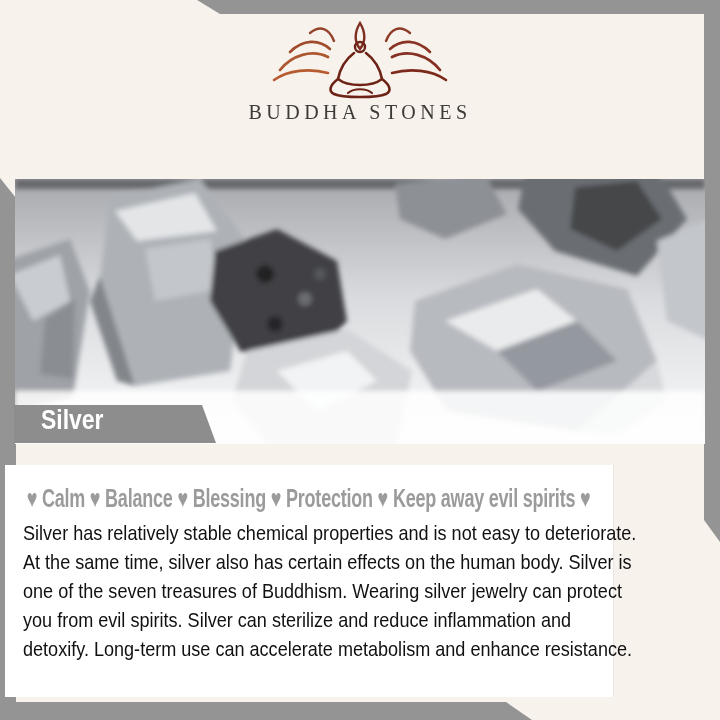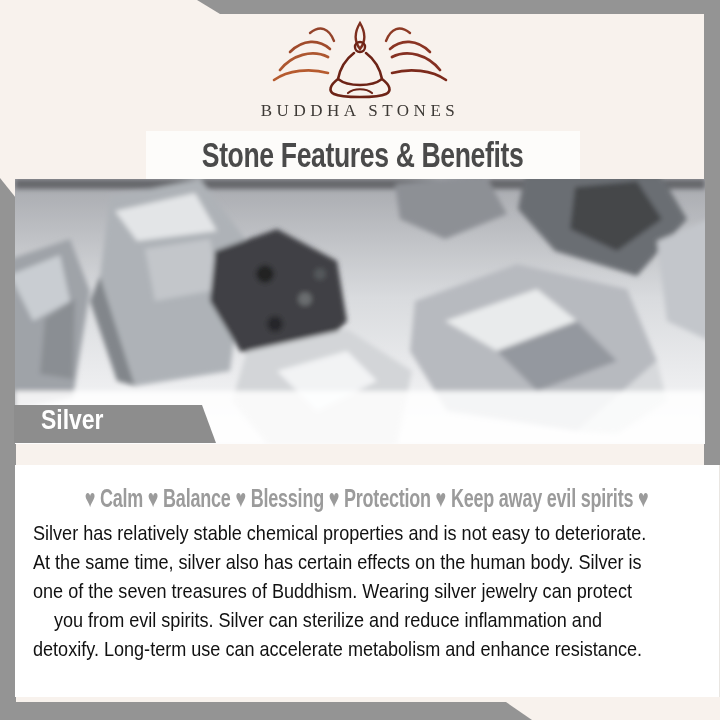"BUDDHA STONES" .brand-name { font-size: 17px -> 20px }
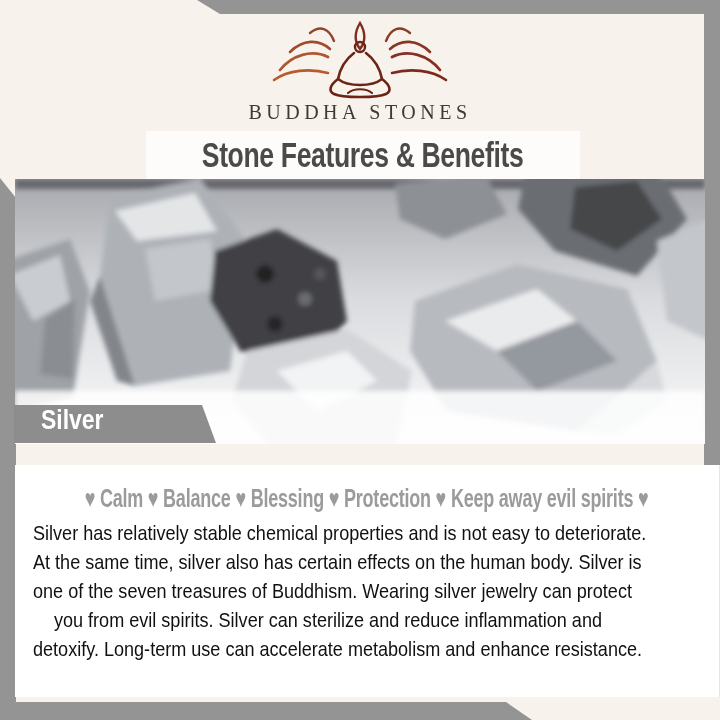"Stone Features & Benefits" div.title-banner { html: <div> <span>Stone Features &amp; Benefits</span> </div> -> none }
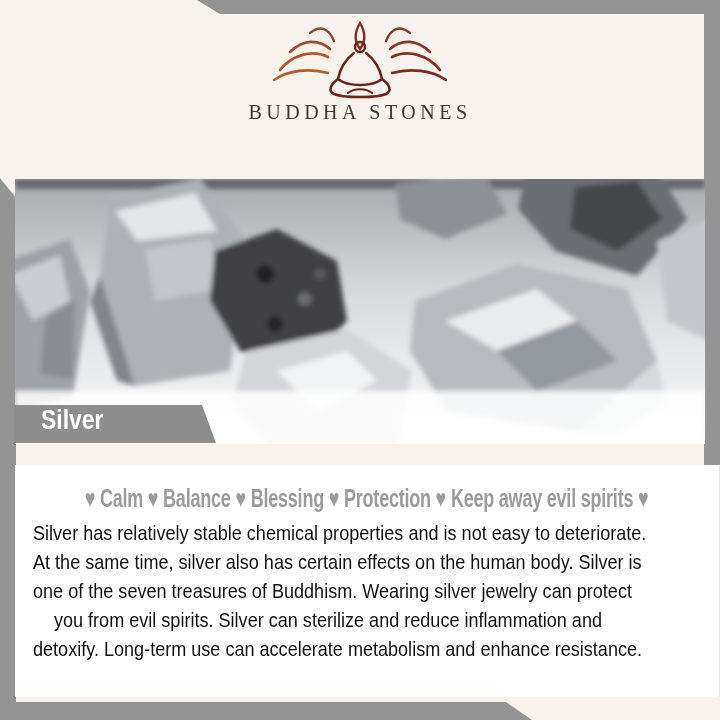"♥ Calm ♥ Balance ♥" .panel { left: 15px -> 5px; width: 705px -> 609px }
